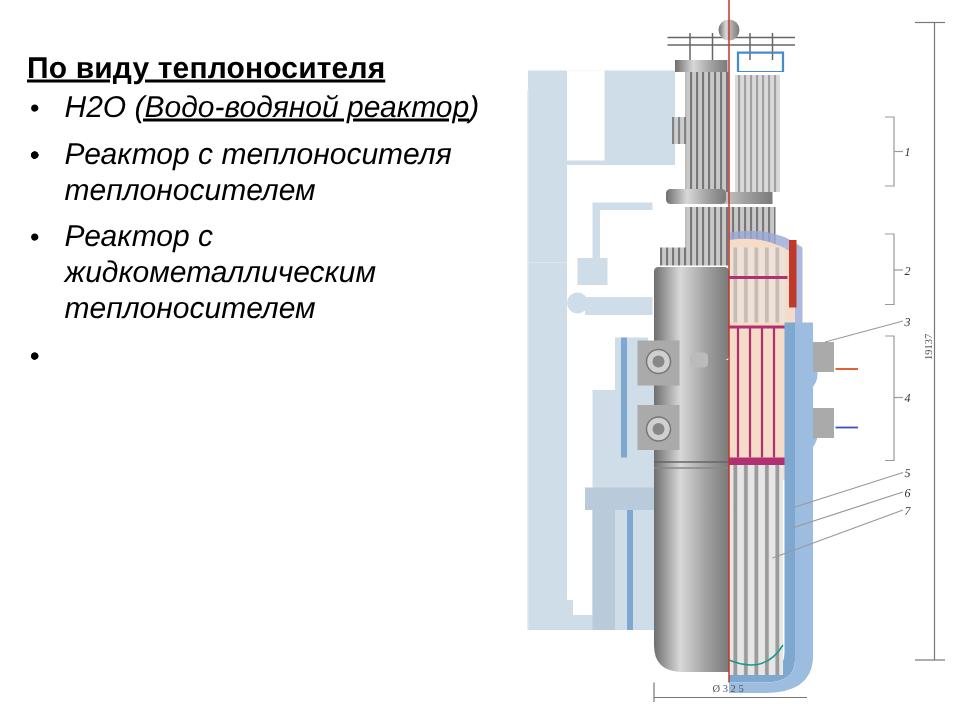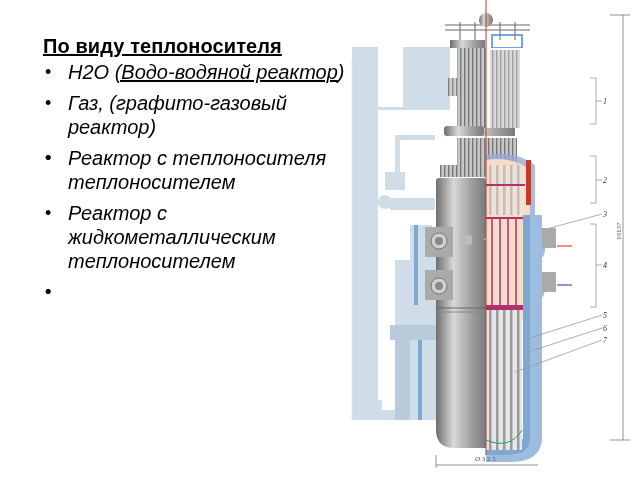"По виду теплоносителя" .text-col { margin-left: 25px -> none }
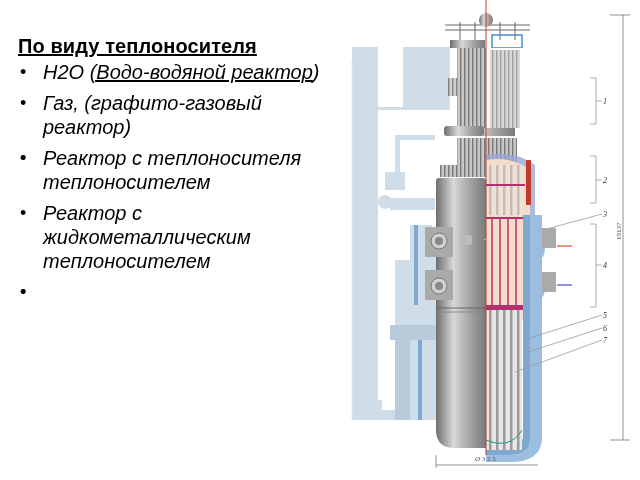"Газ, (графито-газовый реактор)" span { html: <span>Газ, (графито-газовый реактор)</span> -> none }
